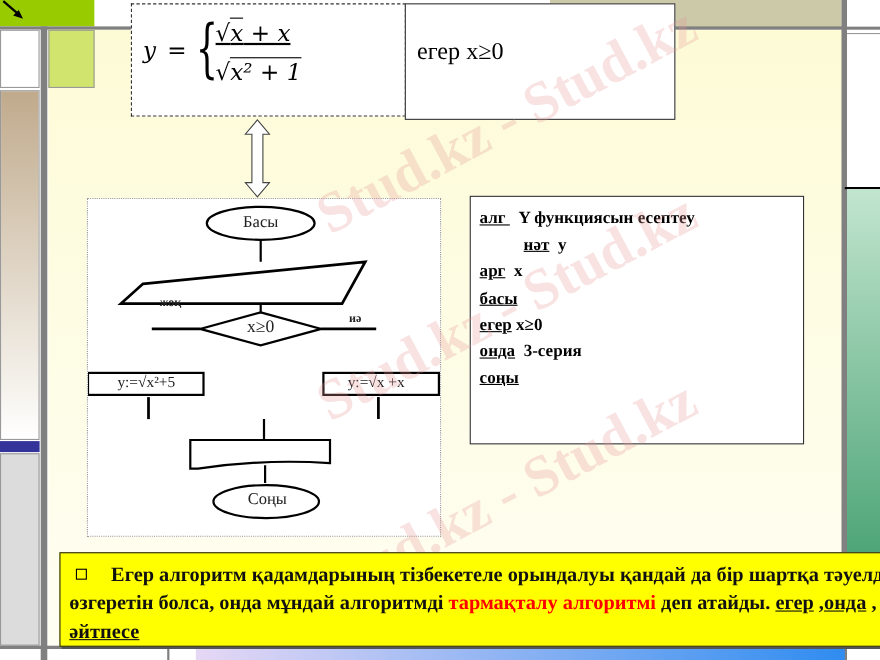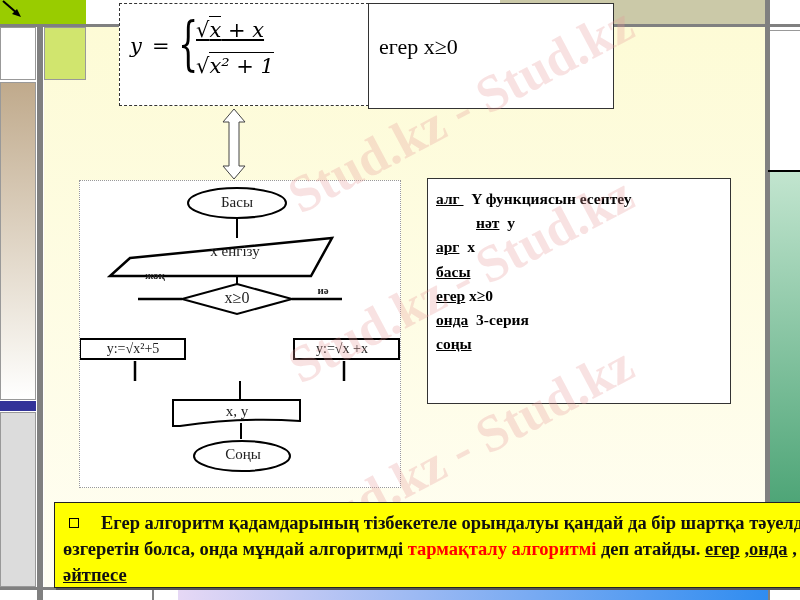"x енгізу" div.flow-text { html: <div>x енгізу</div> -> none }
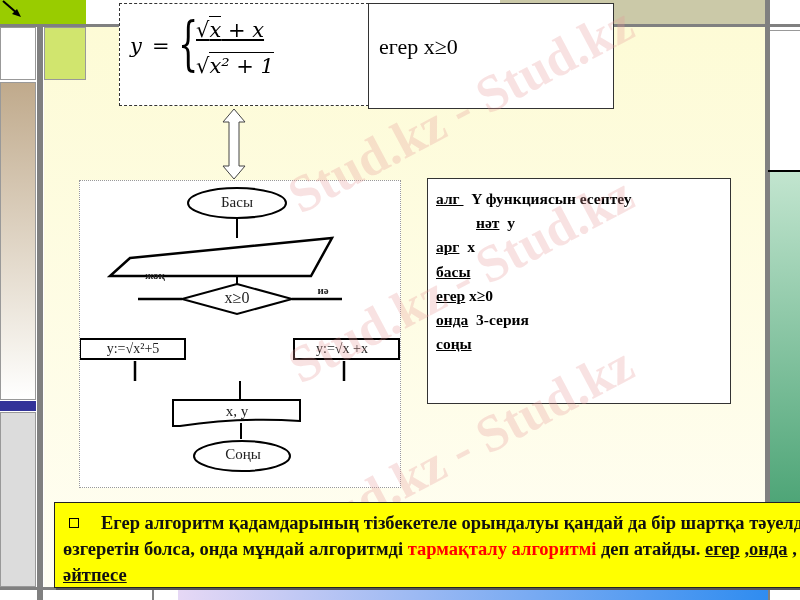"x, y" div.flow-text { html: <div>x, y</div> -> none }
